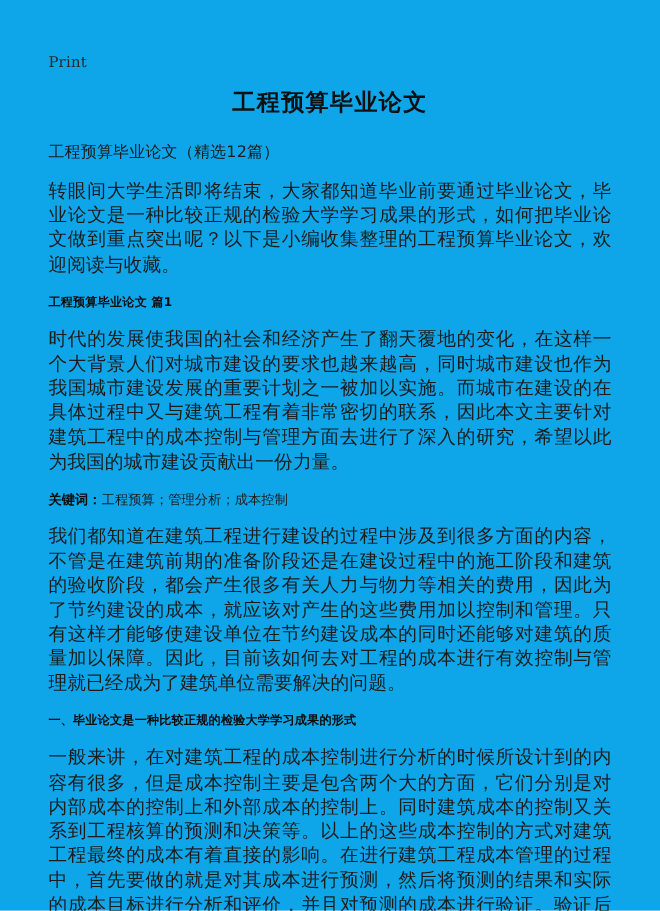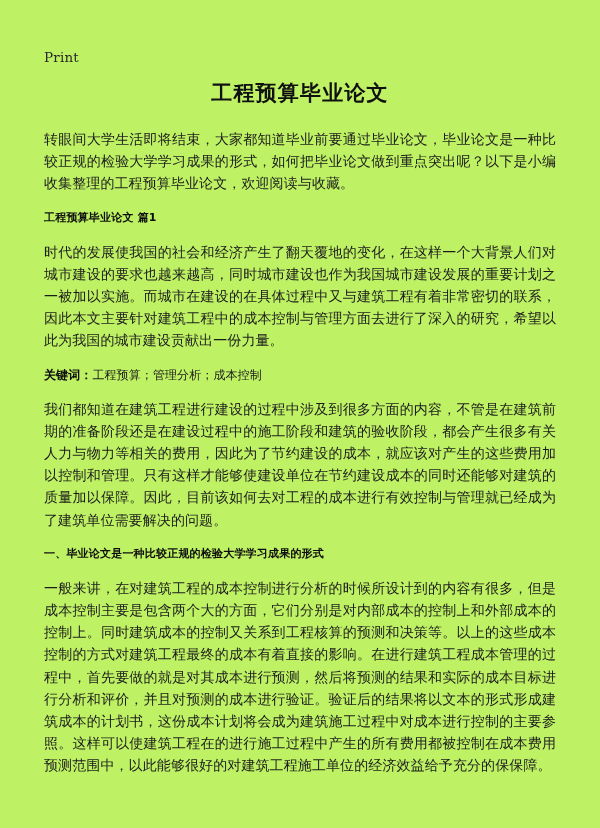"Print" .page { background: #bef264 -> #0ea5e9 }
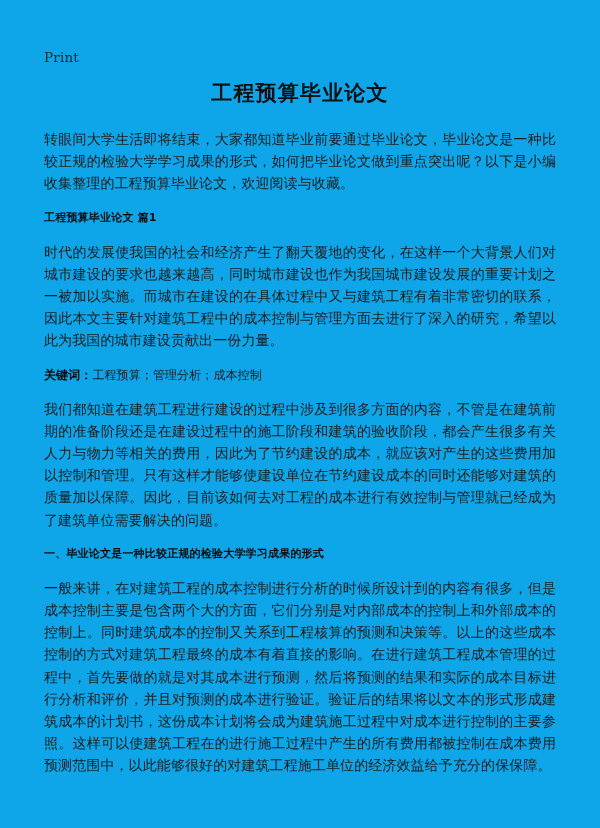"工程预算毕业论文（精选12篇）" div.subtitle { html: none -> <div>工程预算毕业论文（精选12篇）</div> }
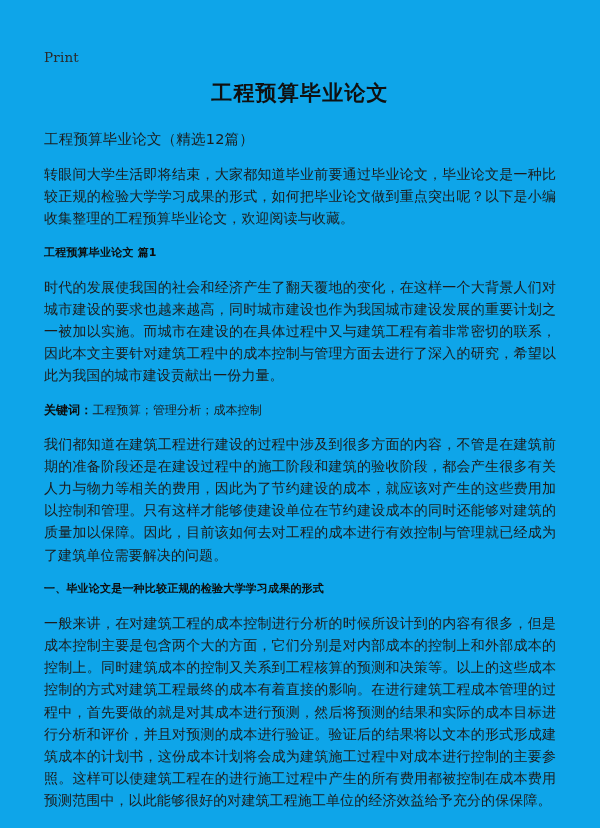"转眼间大学生活即将结束，大家都知道毕业前要通过毕业论文，毕业论文是一种比较正规的" p.body-text { font-size: 14px -> 17px }
